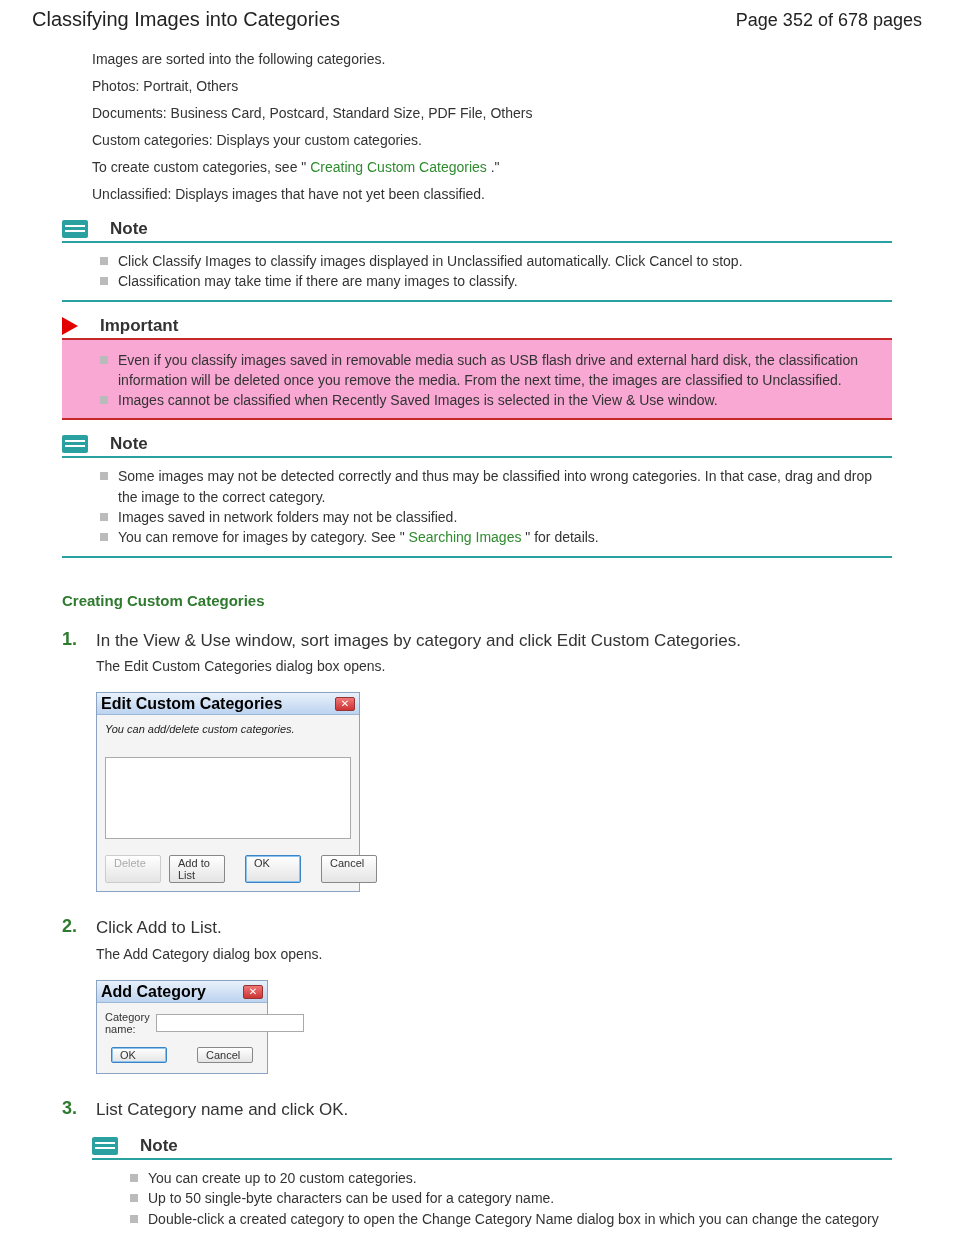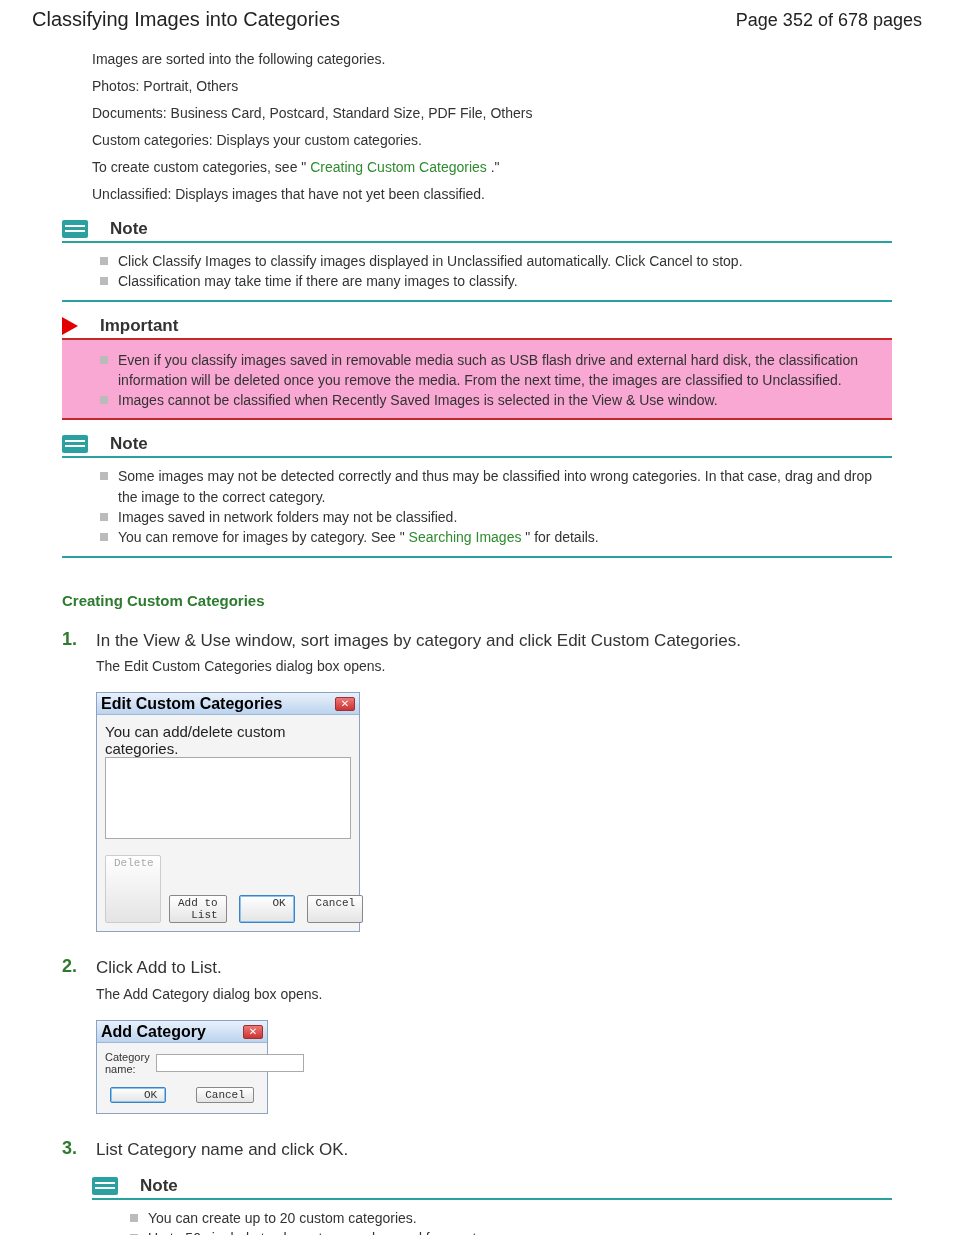"You can add/delete custom categories." .dialog-label { font-size: 15px -> 11px; font-style: none -> italic; margin-bottom: 0 -> 22px }
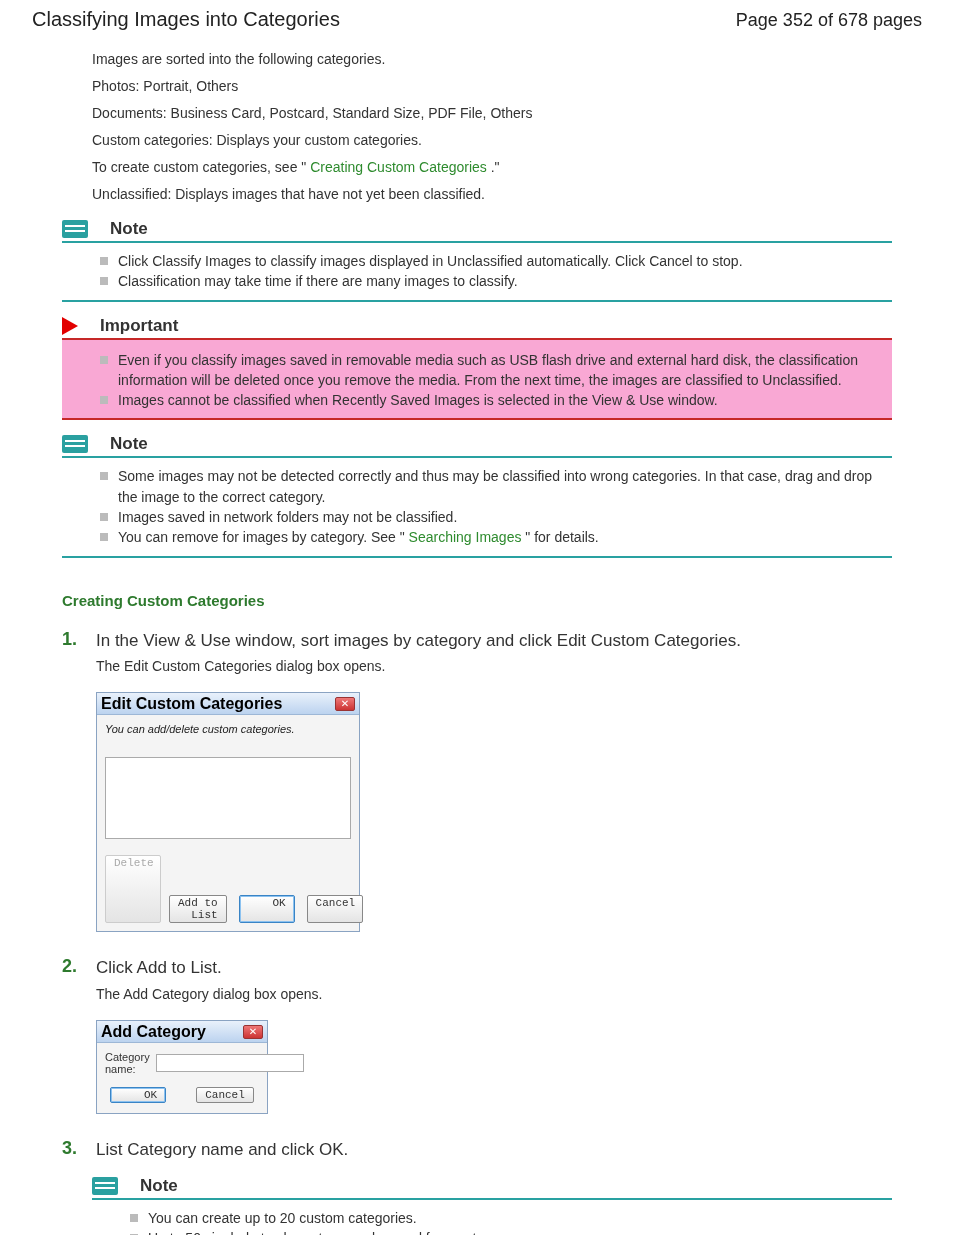"Delete" .dlg-btn { font-family: Liberation Mono, monospace -> none; text-align: right -> left }
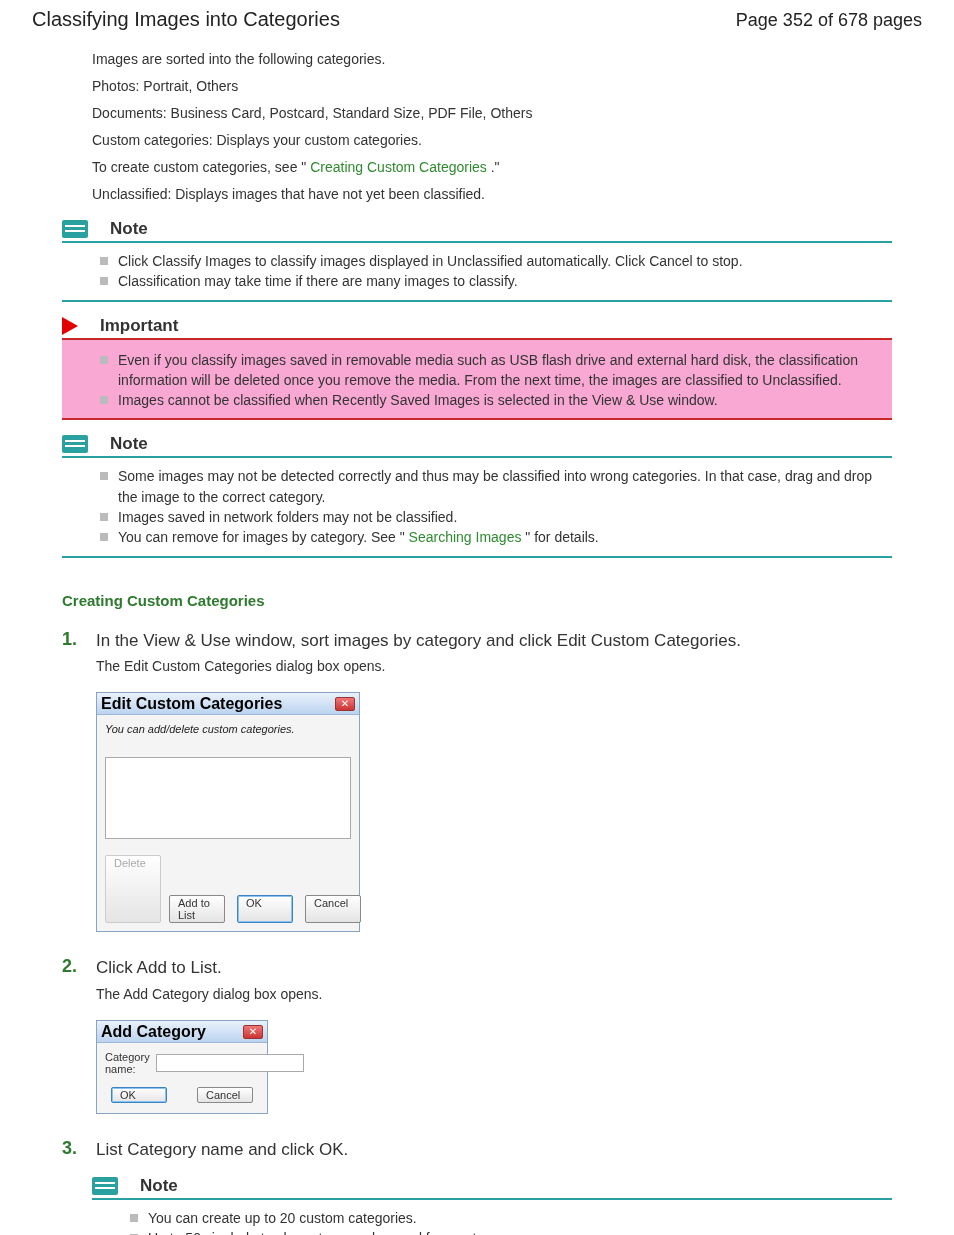"Add to List" div { gap: 12px -> 20px; margin-top: 40px -> none }
